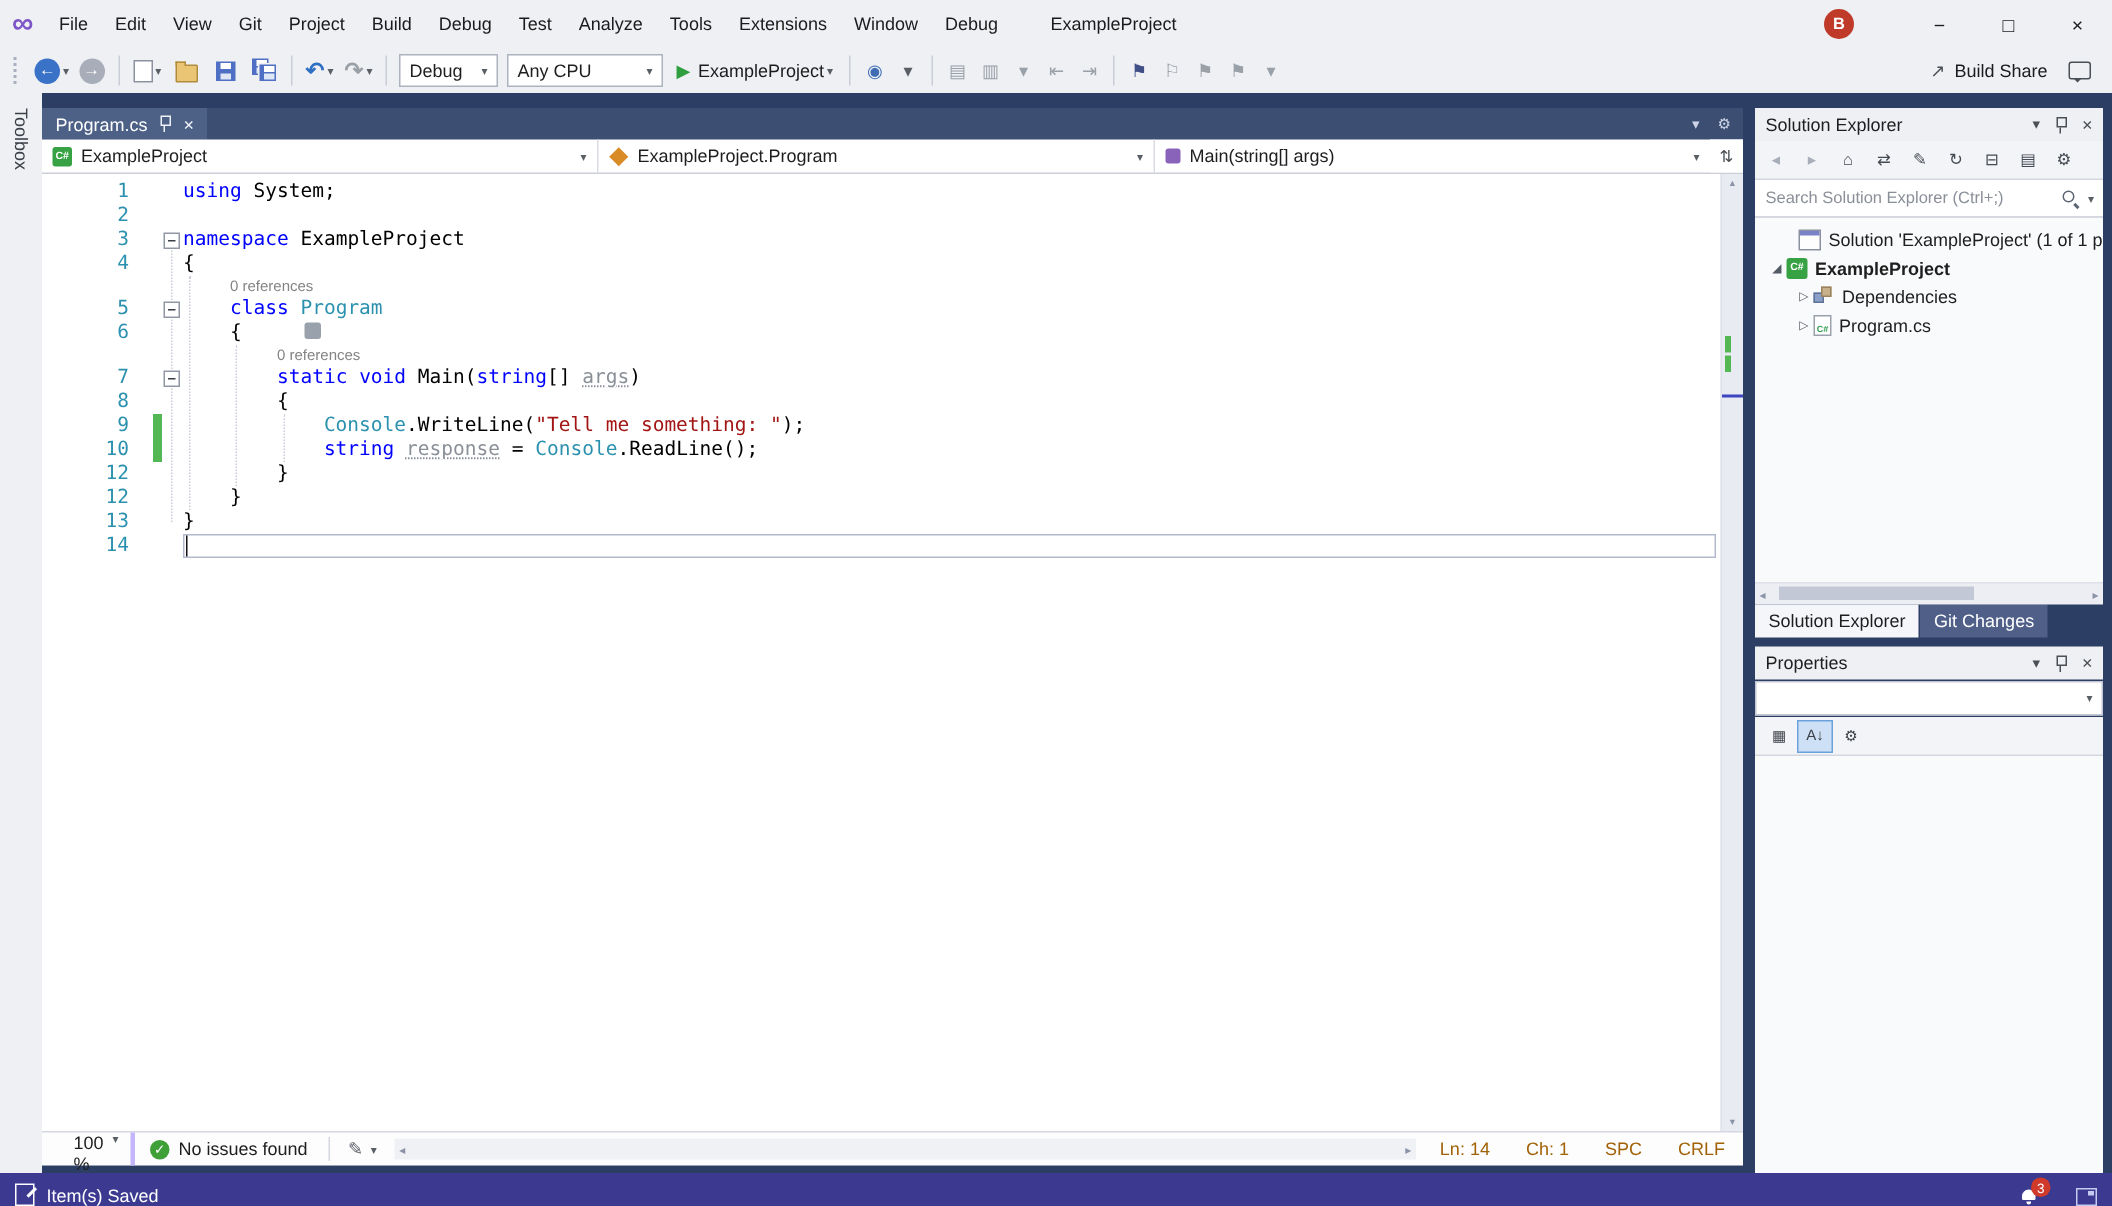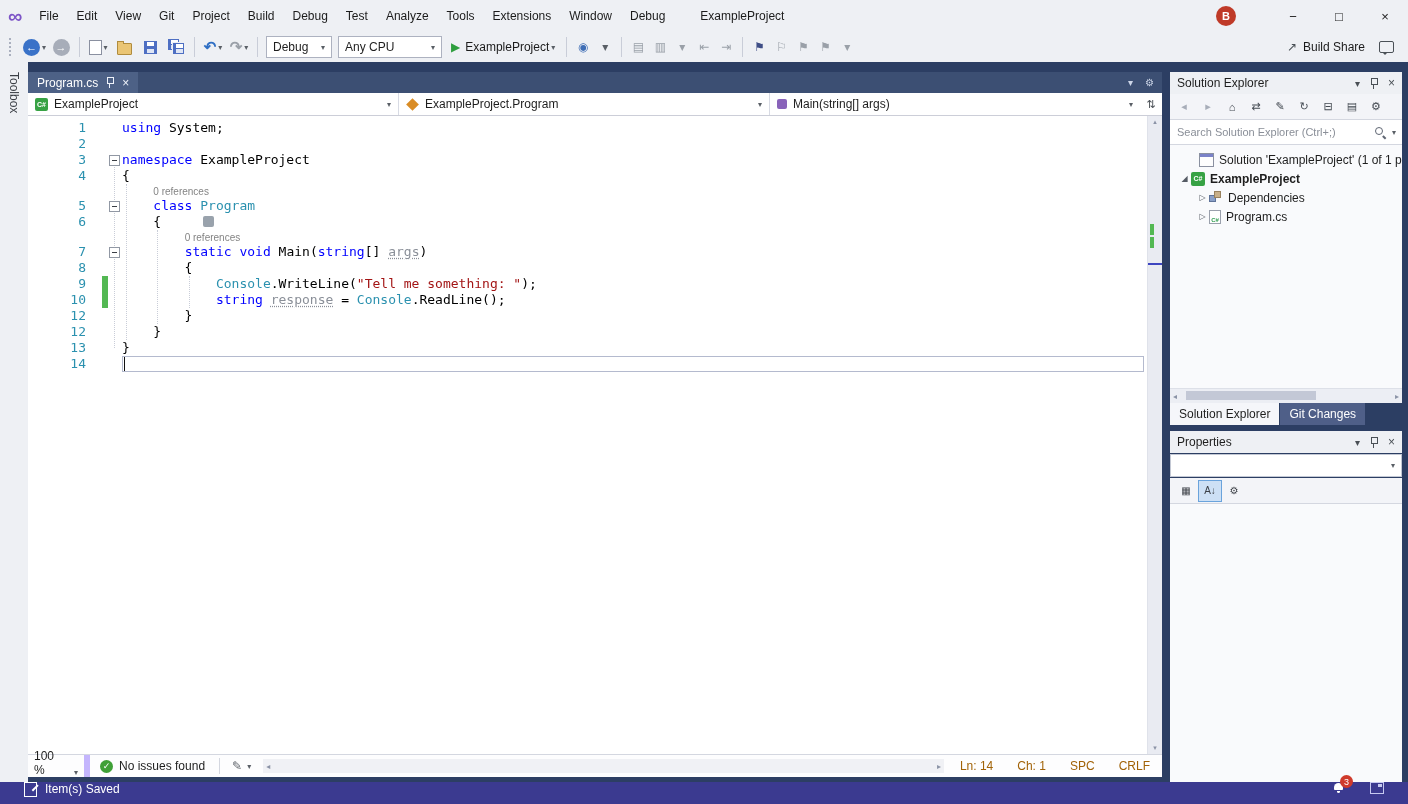"100 %" .zoom-combo { align-items: flex-end -> flex-start; border-right: 6px solid #c4b5fd -> 3px solid #c4b5fd; padding: 0 6px -> 0 21px }
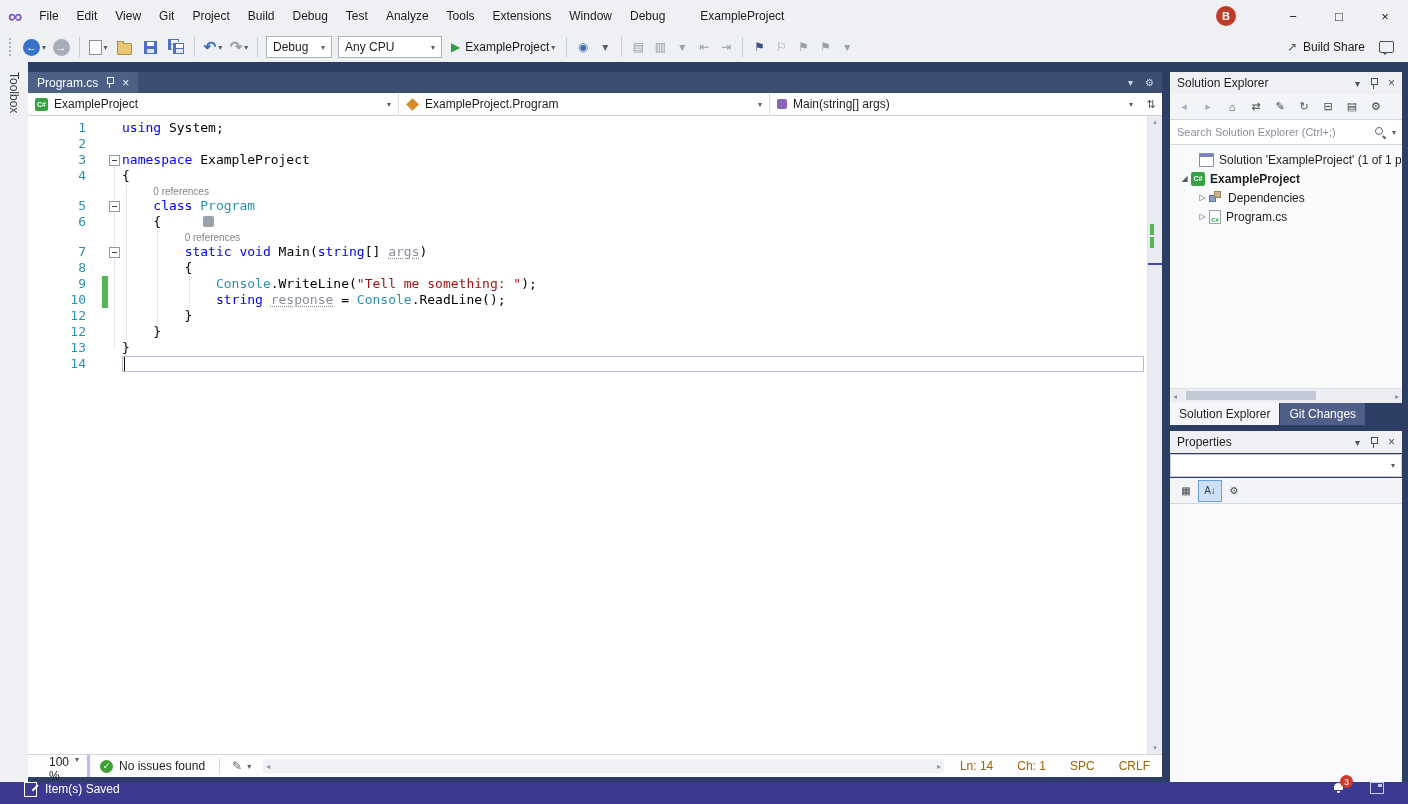"Item(s) Saved" #statusbar { align-items: flex-start -> flex-end; padding: 0 24px -> 0 10px }
